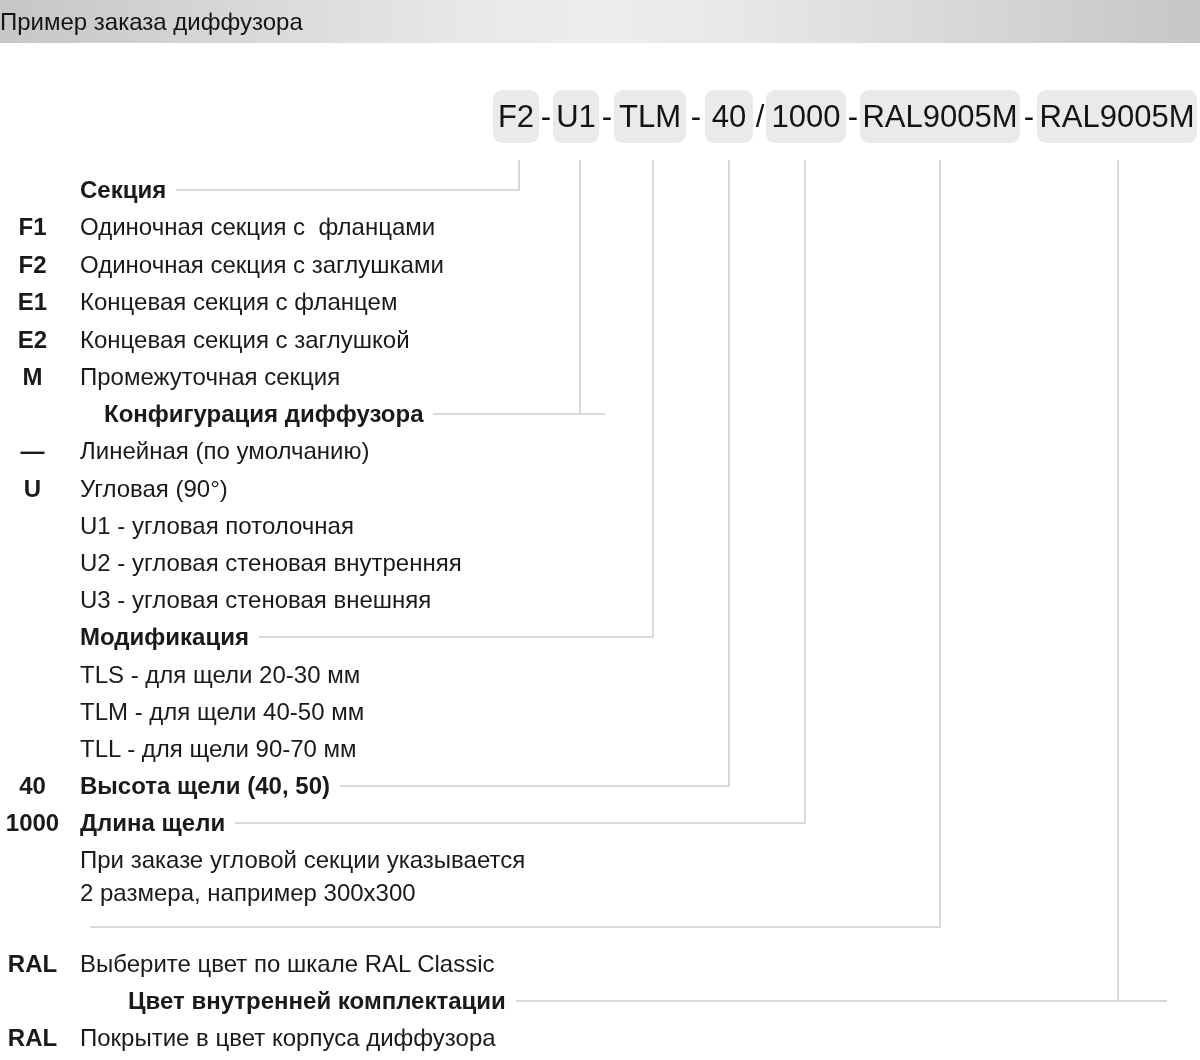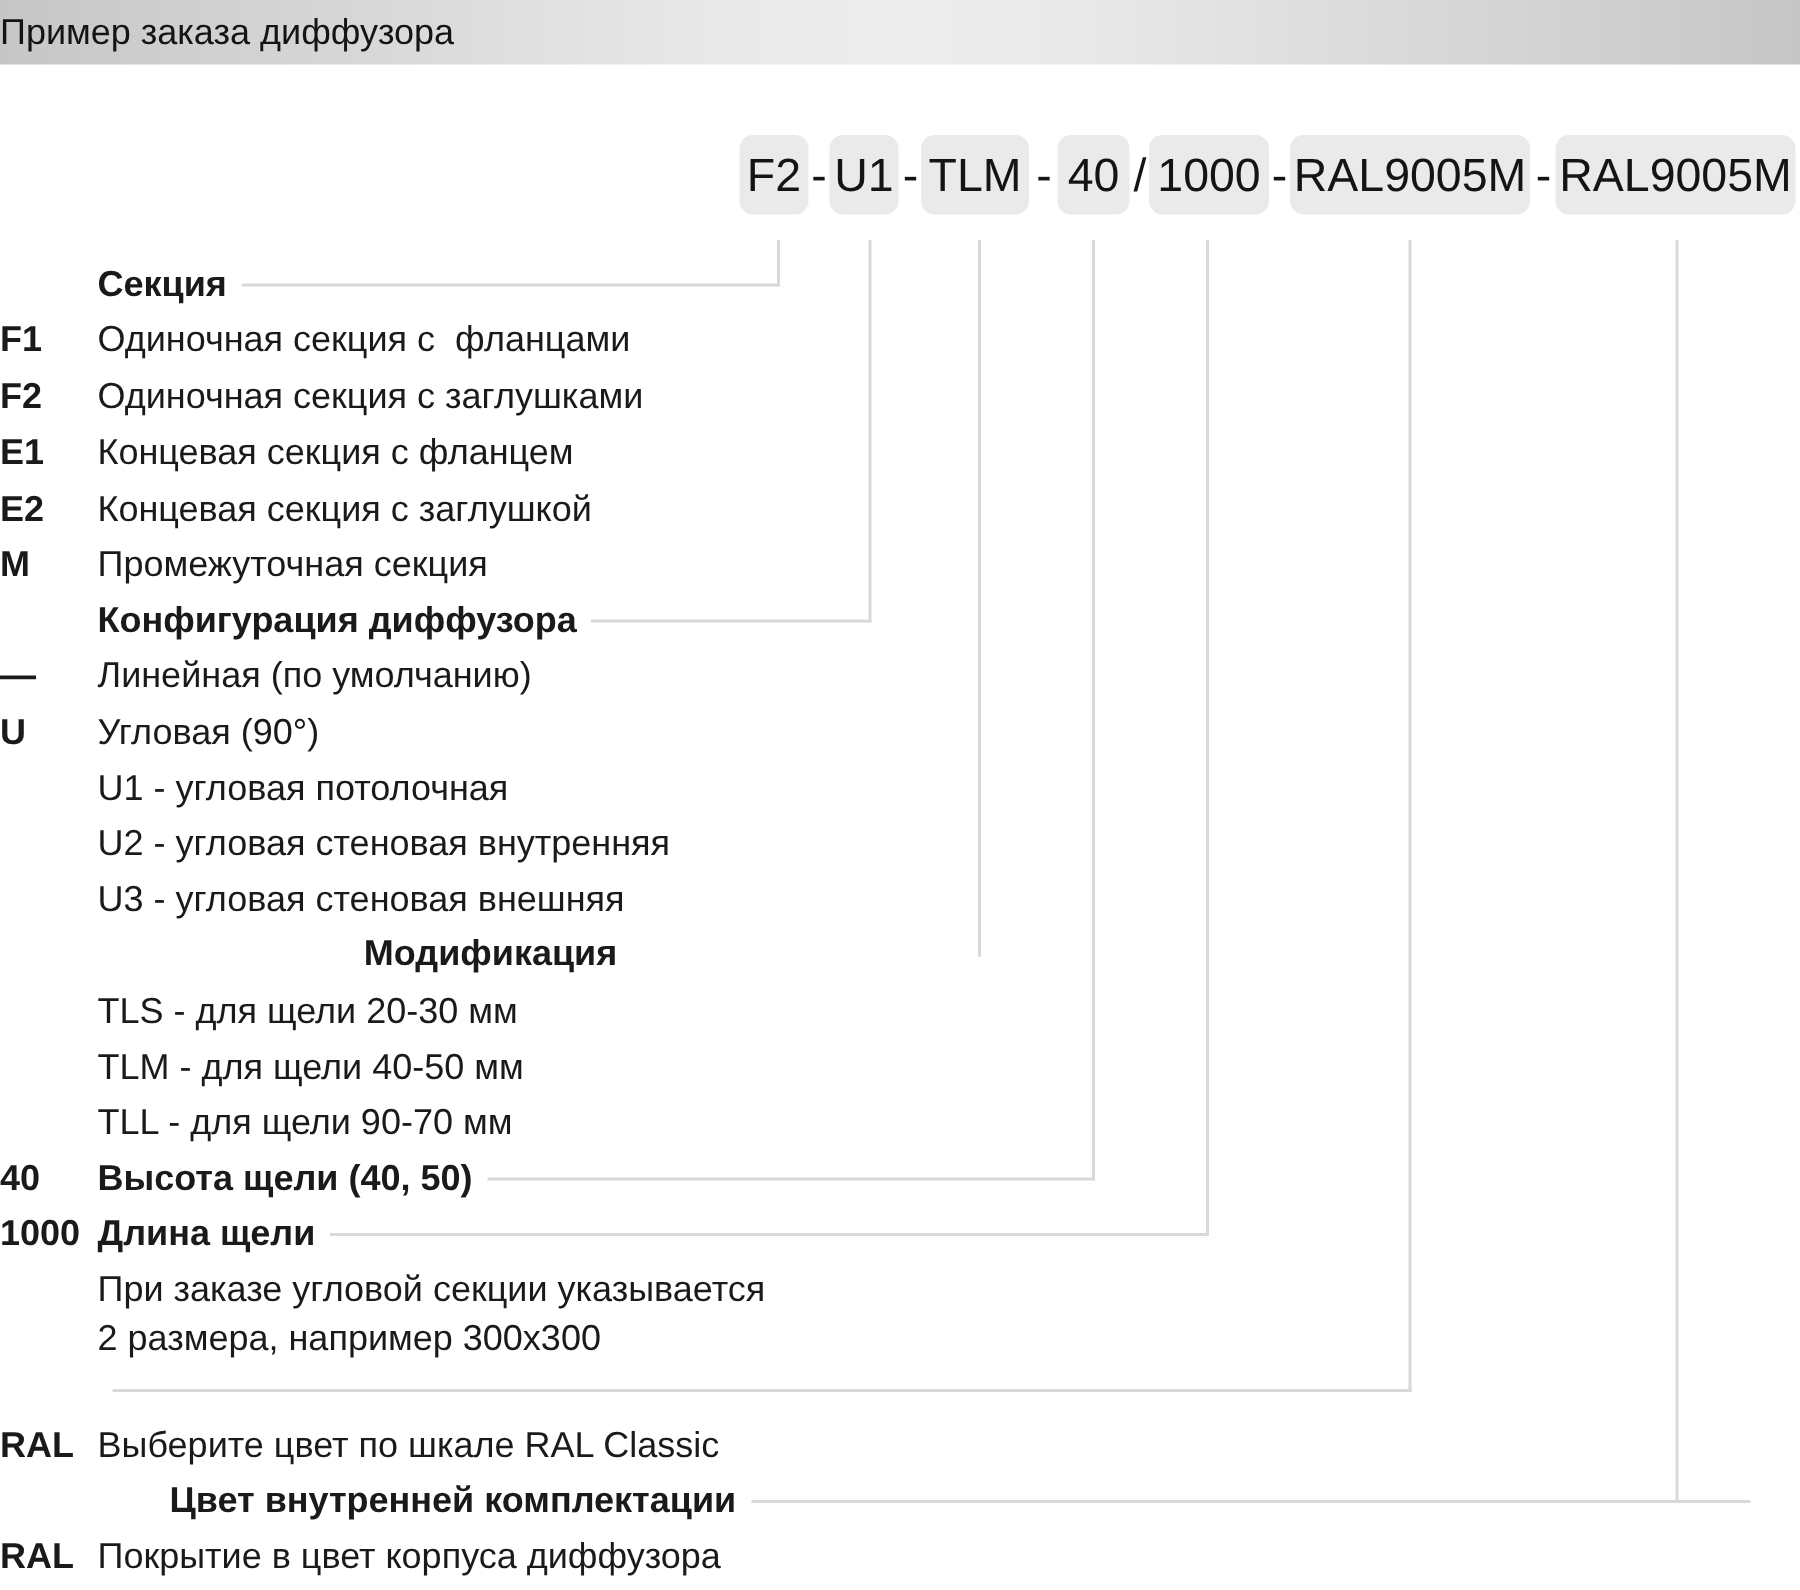"F1" .code { margin-right: none -> 15px; text-align: left -> center }
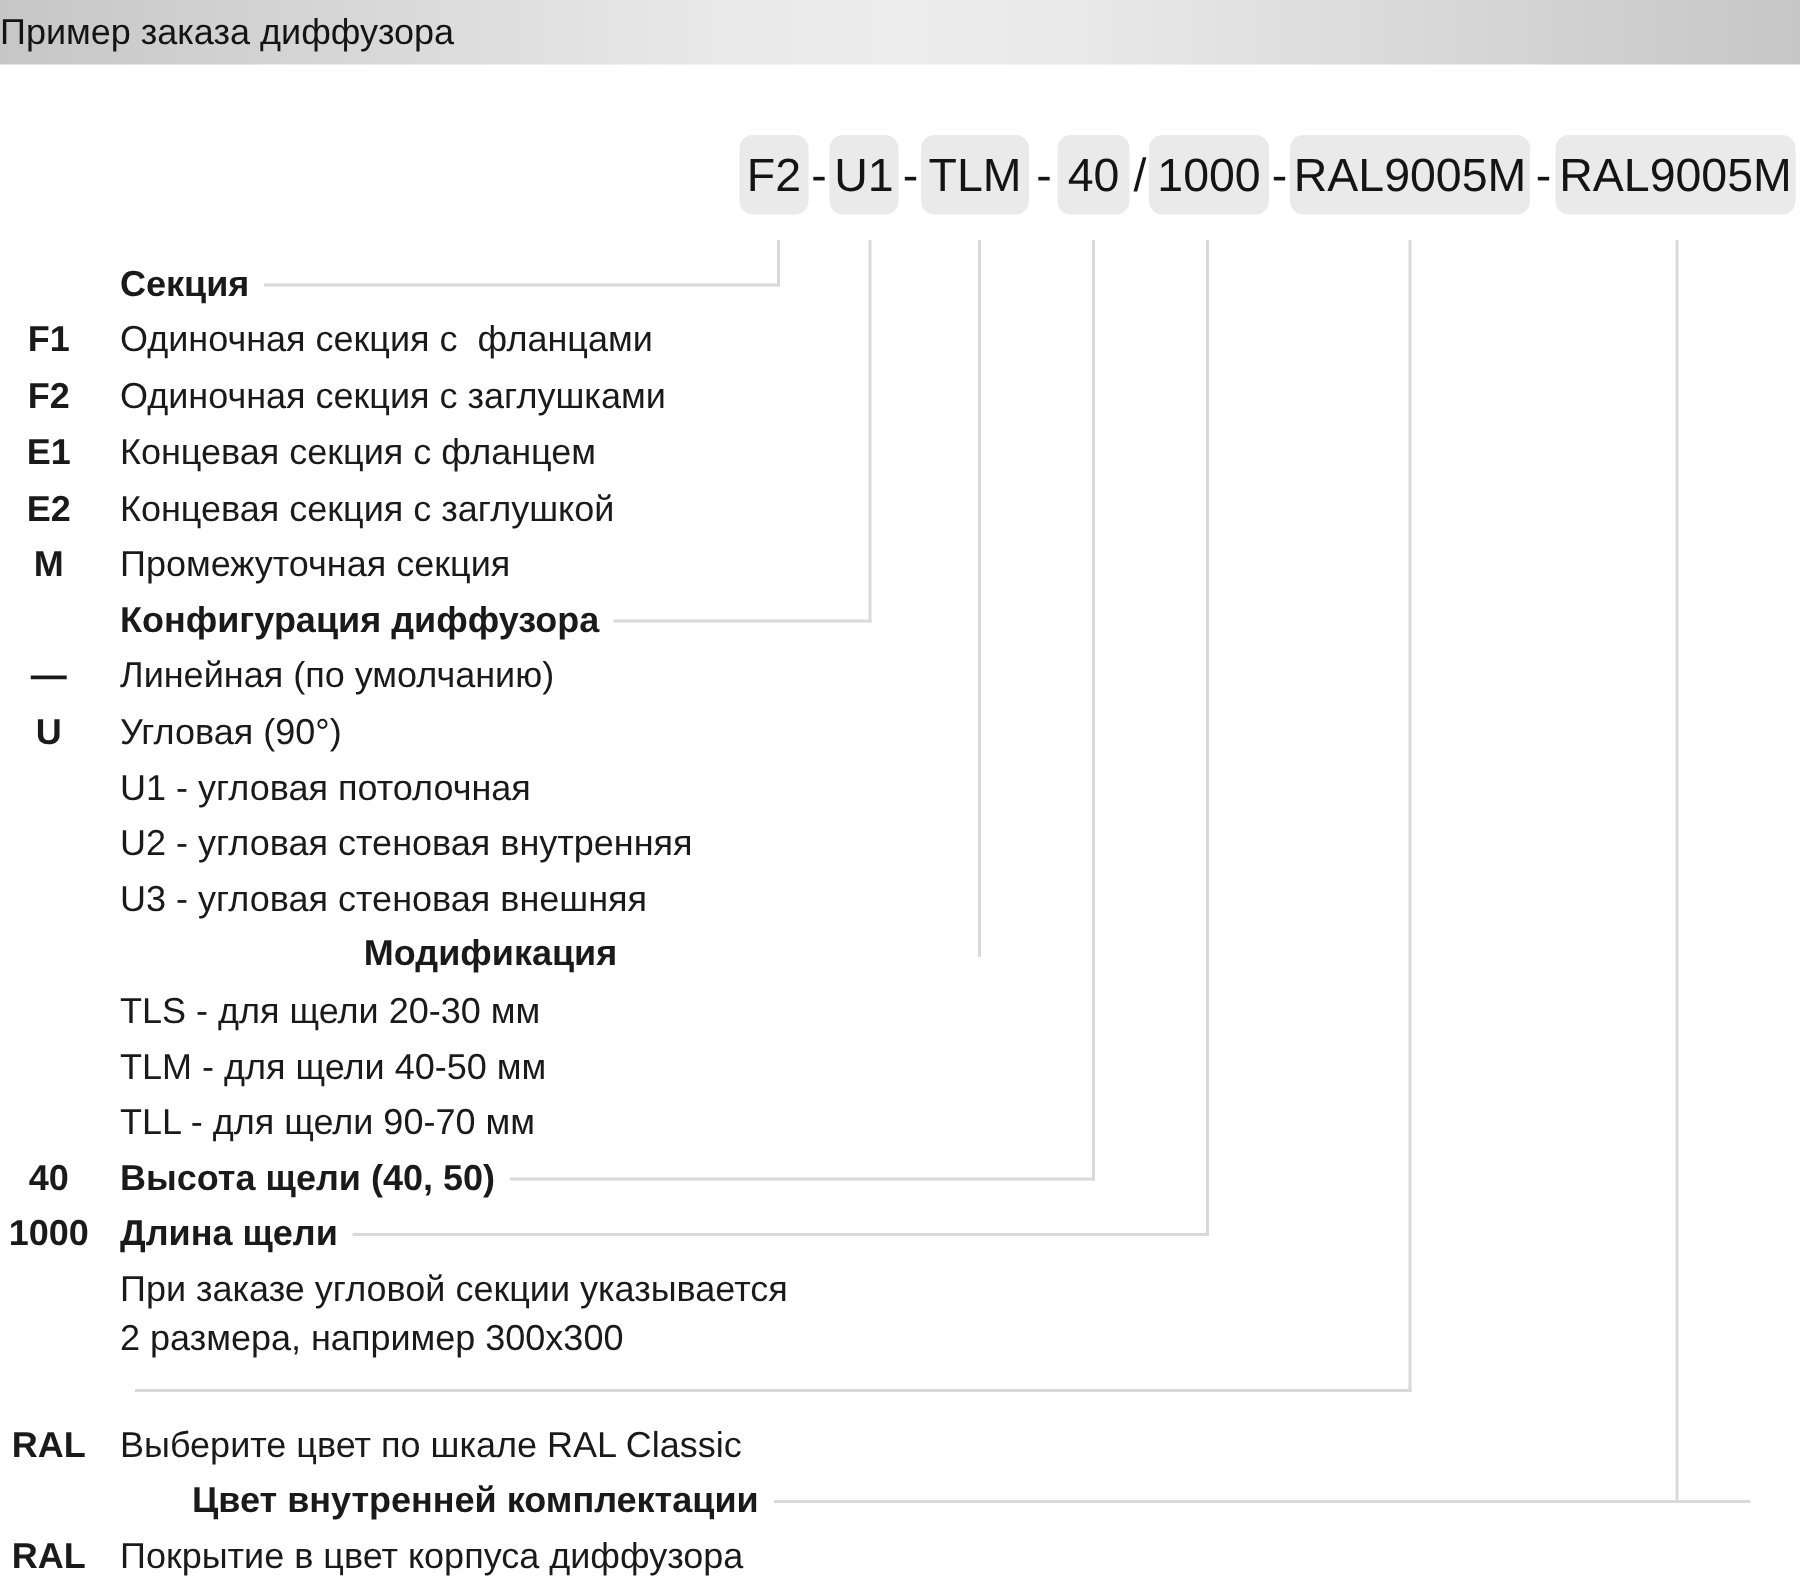"Конфигурация диффузора" div.row { padding-left: none -> 24px }
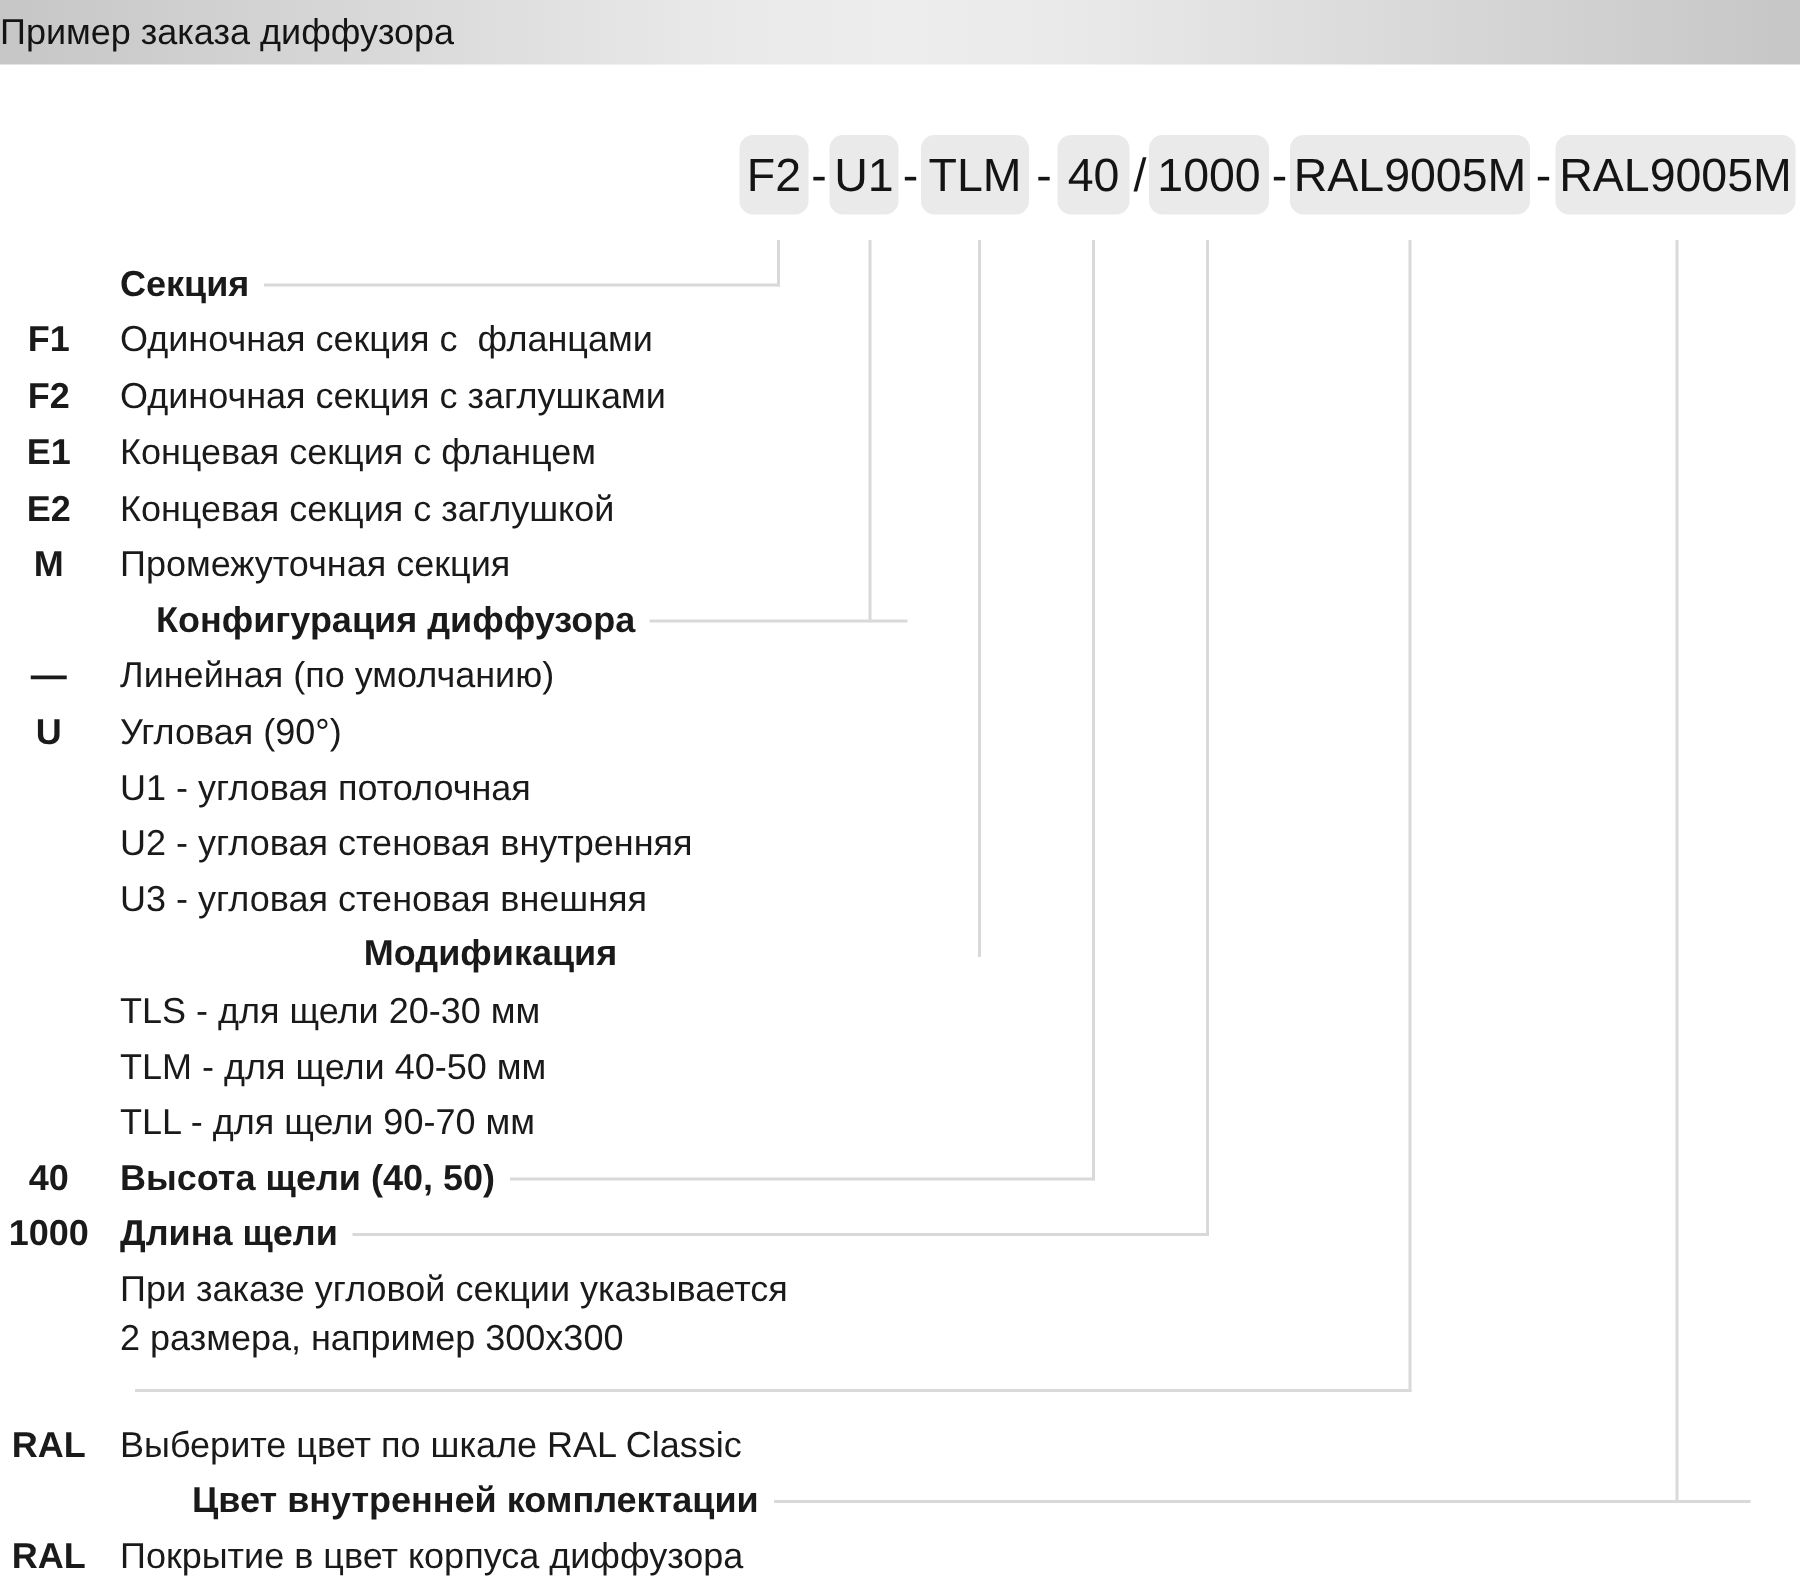"Модификация" div.row { flex-direction: column -> none }
